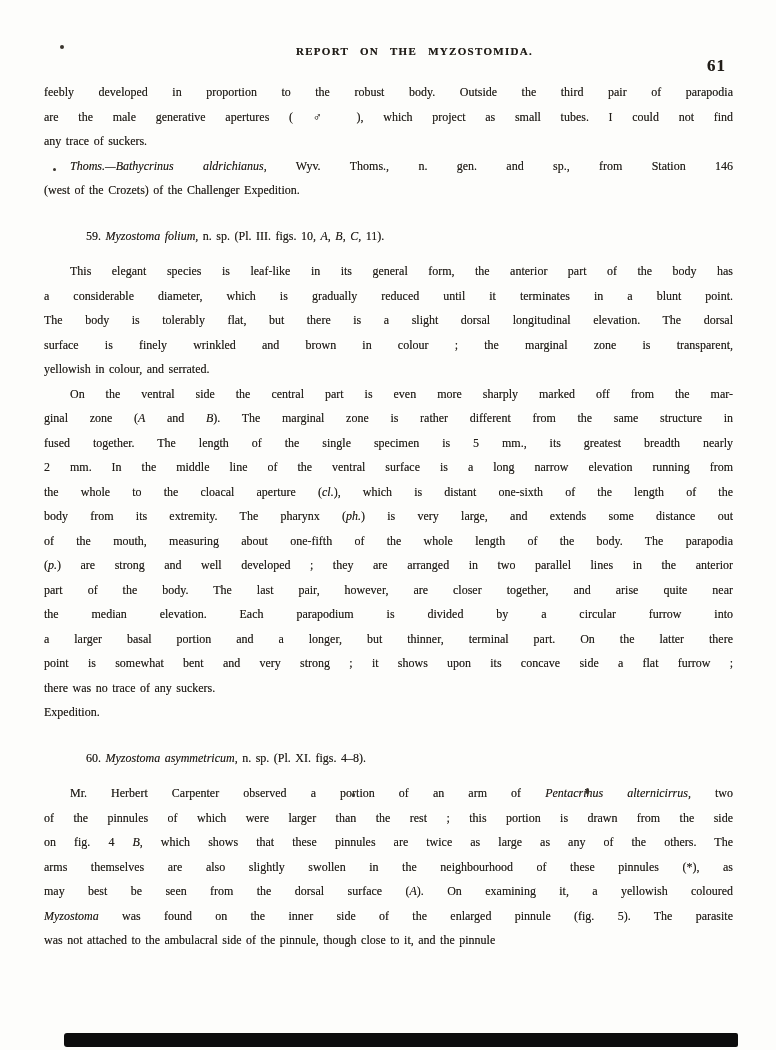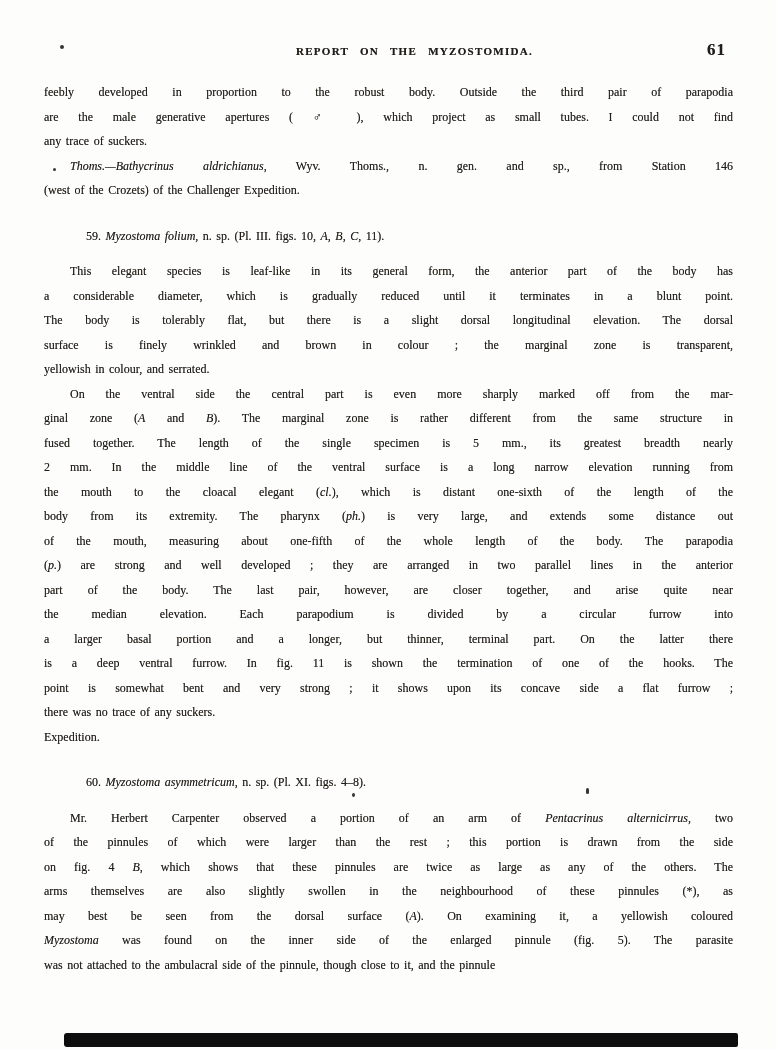"61" .pagenum { top: 40px -> 56px }
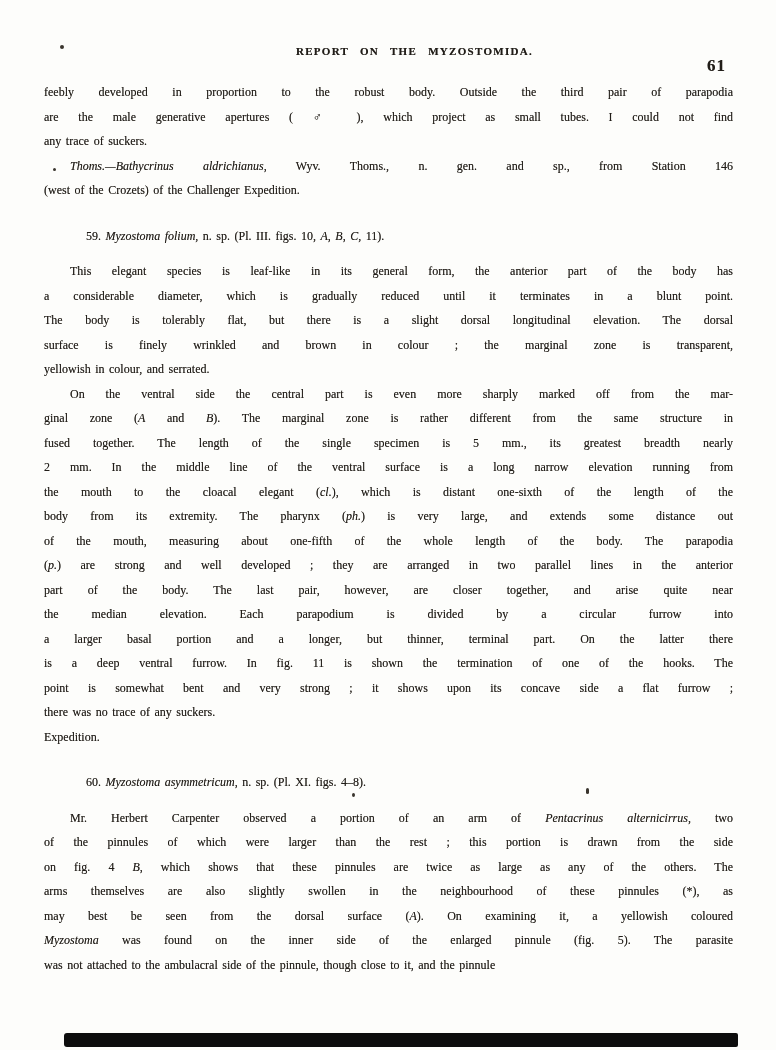"the mouth to the cloacal" span { text: mouth to the cloacal elegant -> whole to the cloacal aperture }
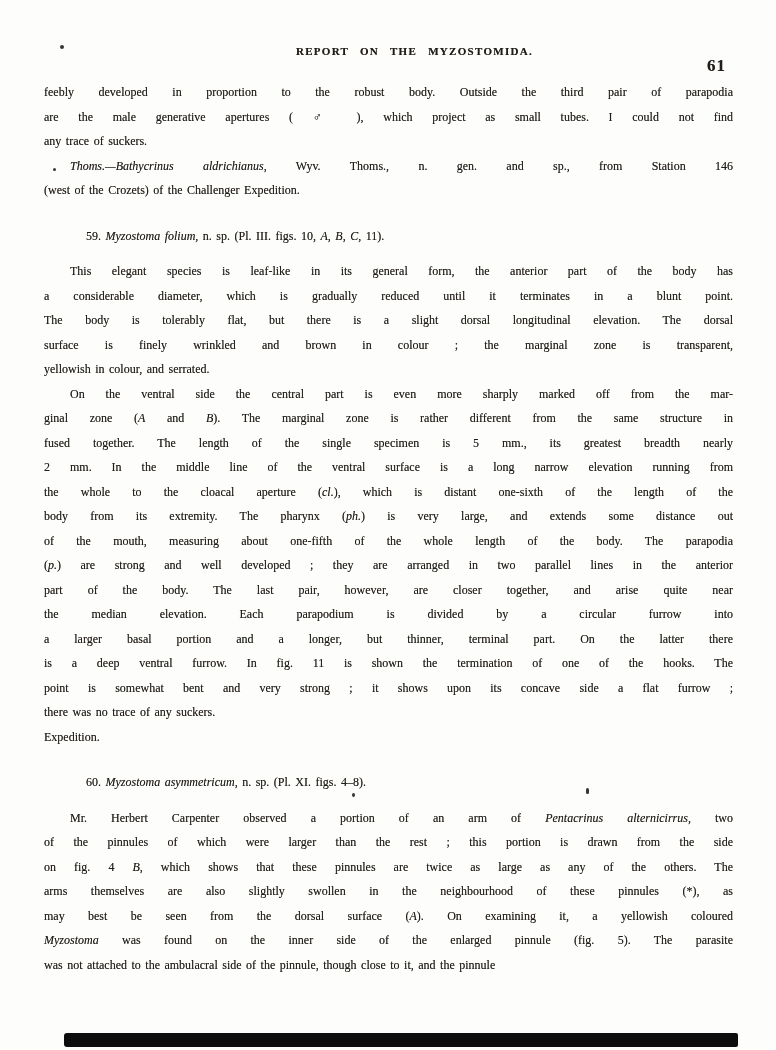"is a deep ventral furrow." div.line { html: <div><span>is a deep ventral furrow. In fig. 11 is shown the termination of one of the hooks. The</span></div> -> none }
